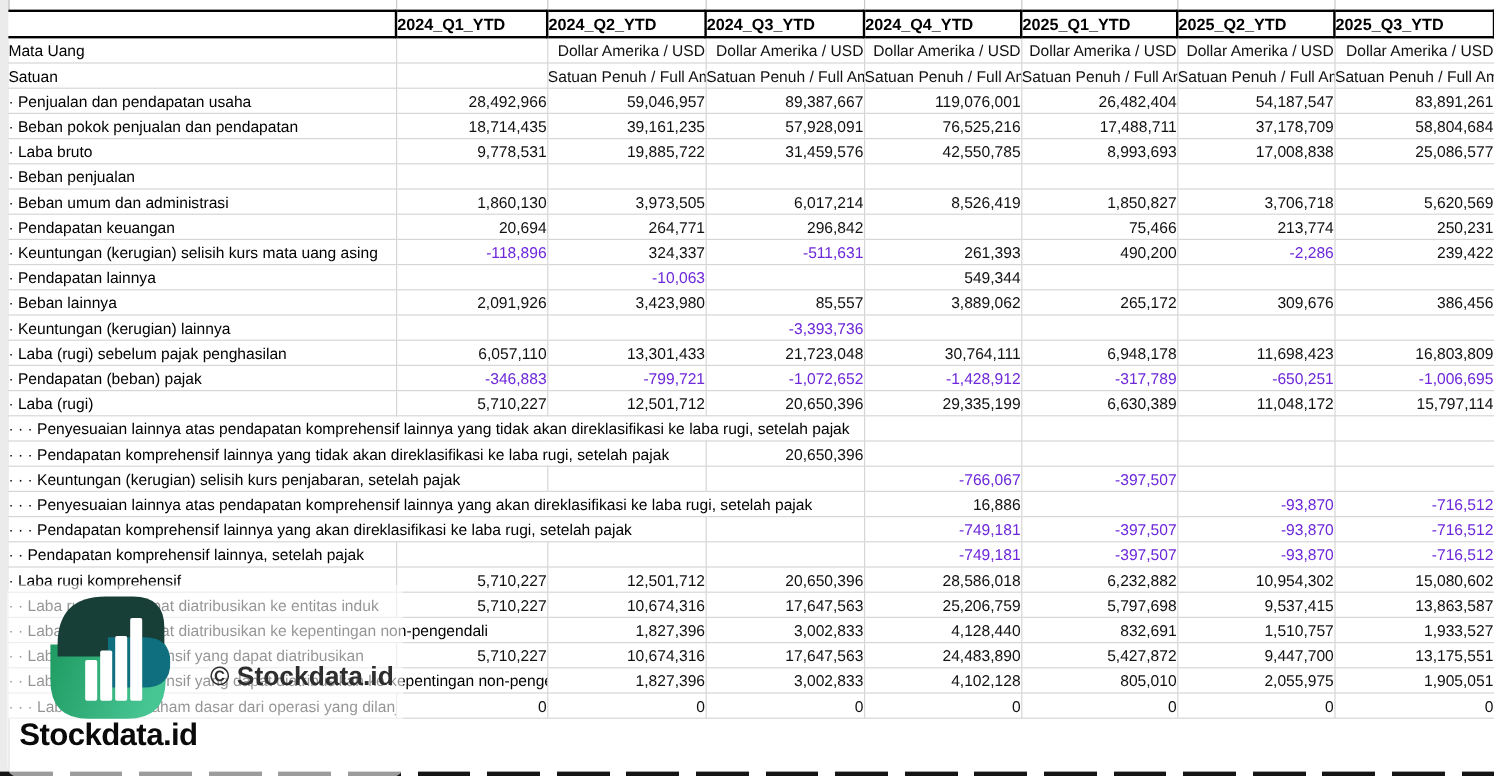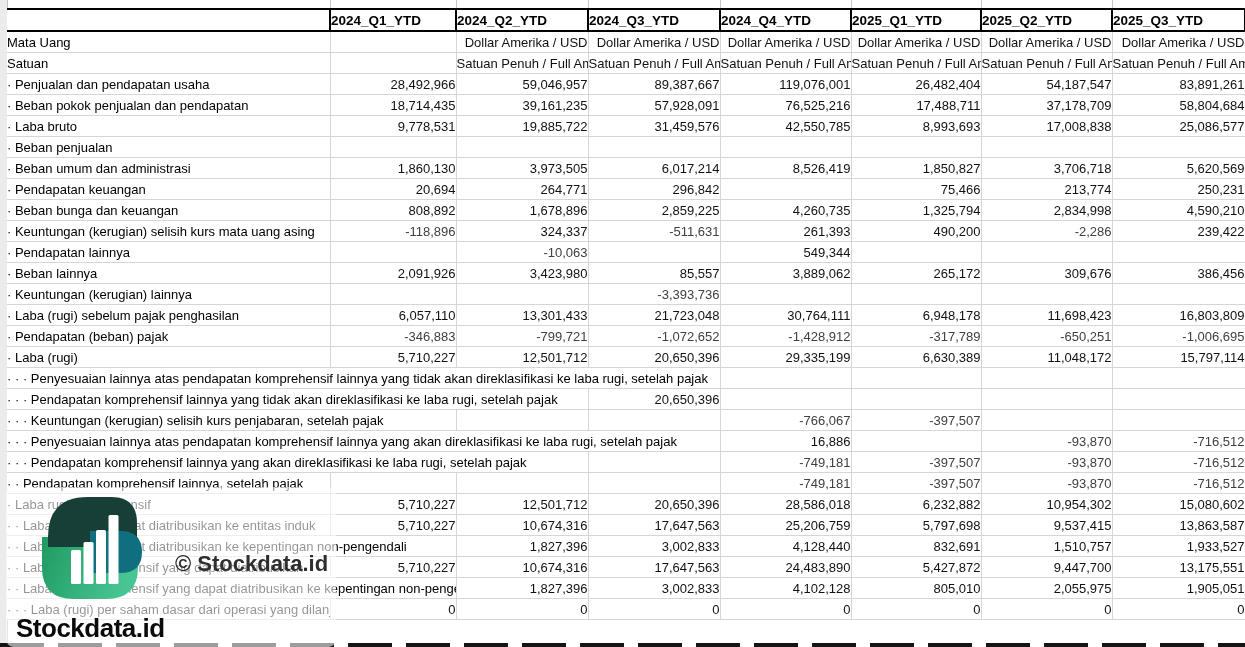"· Beban bunga dan keuangan" tr { html: <tr> <td>· Beban bunga dan keuangan</td> <td>808,892</td> <td>1,678,896</td> <td>2,859,225</td> <td>4,260,735</td> <td>1,325,794</td> <td>2,834,998</td> <td>4,590,210</td> </tr> -> none }
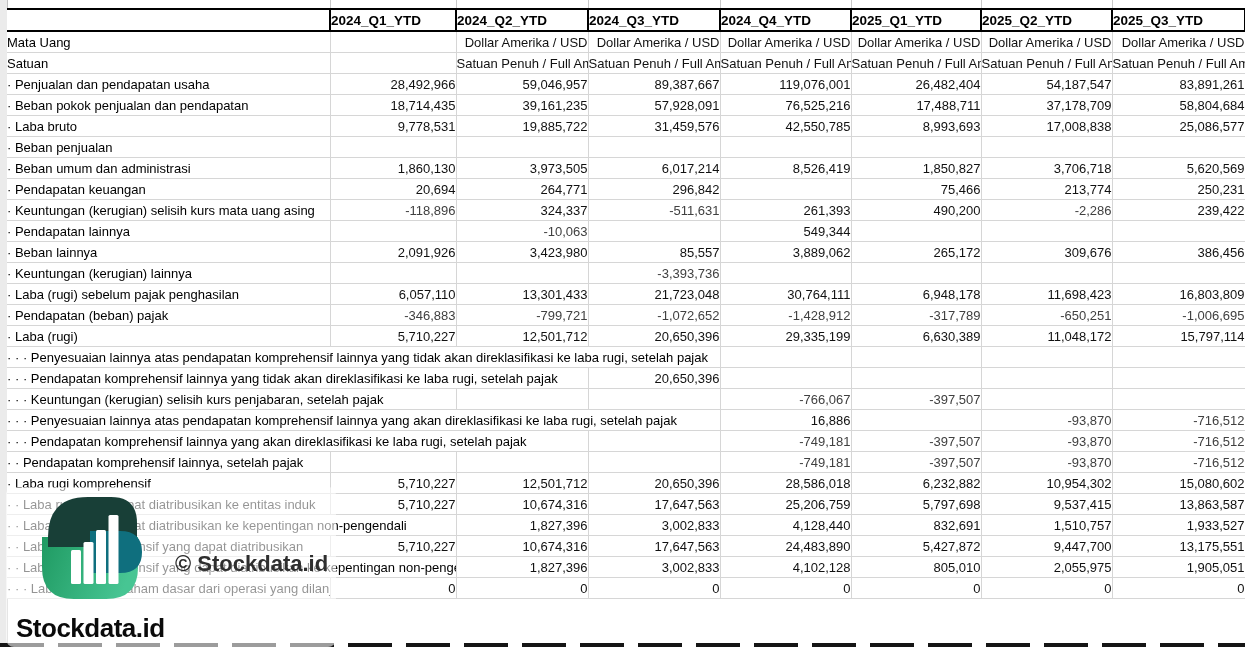"-118,896" td.neg { color: #404040 -> #6d28d9 }
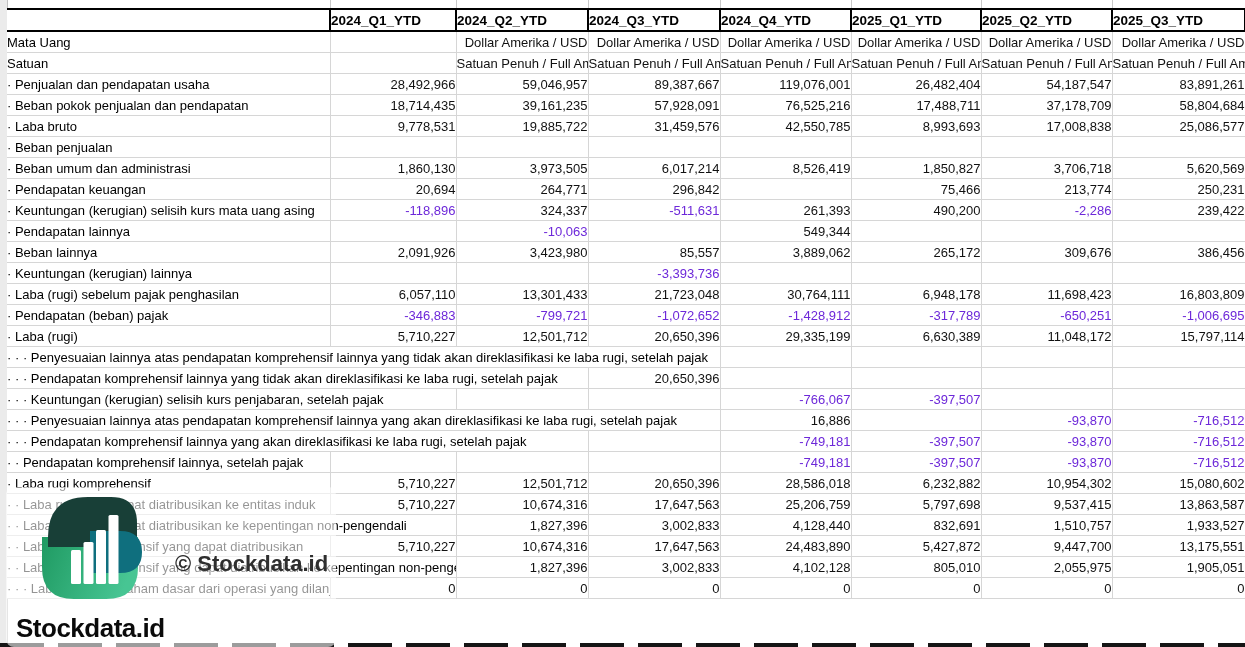"Stockdata.id" .wm-brand { margin-top: 16px -> none }
